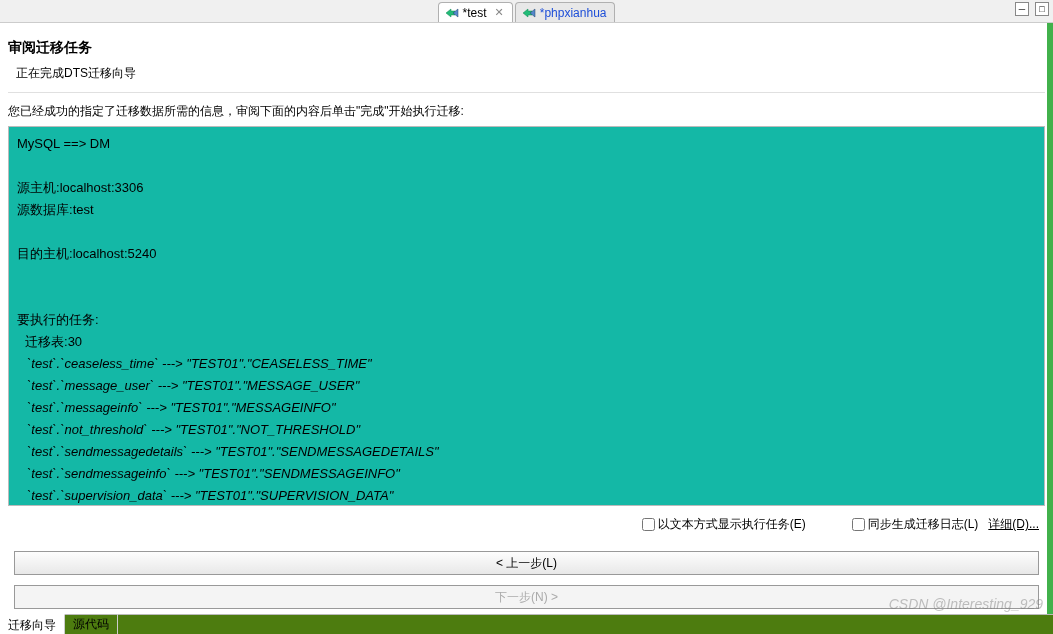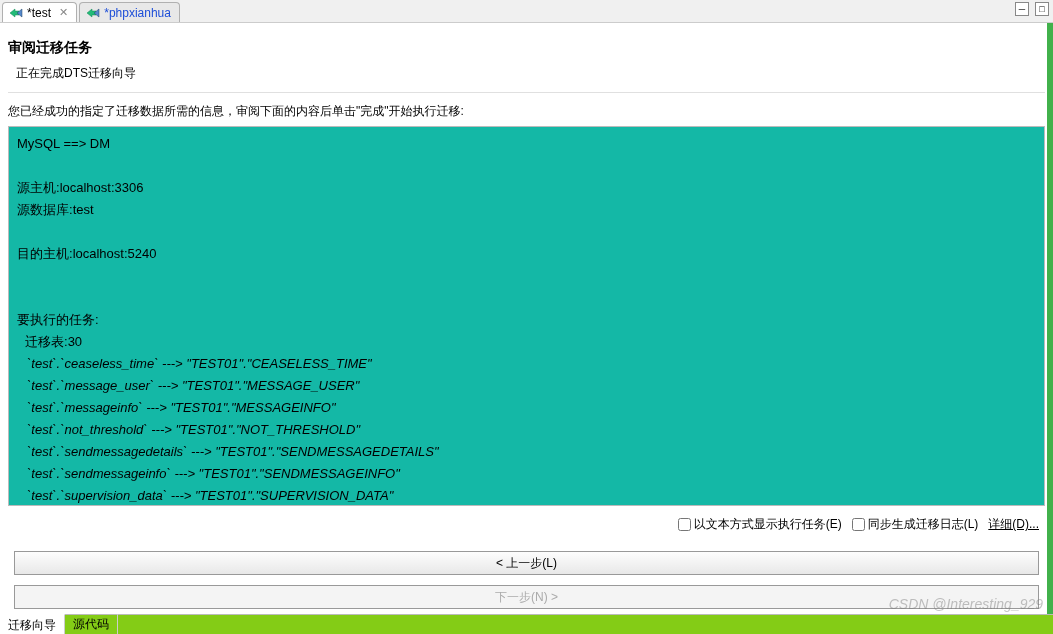"*test" .tab-bar { justify-content: none -> center }
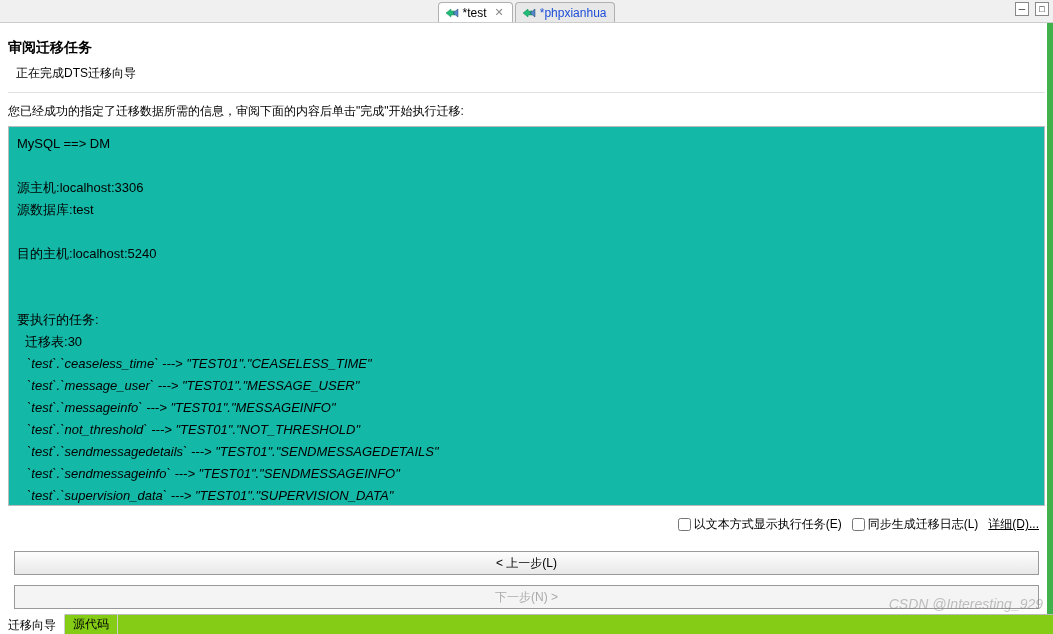"以文本方式显示执行任务(E)" .options-row label { margin-left: none -> 36px }
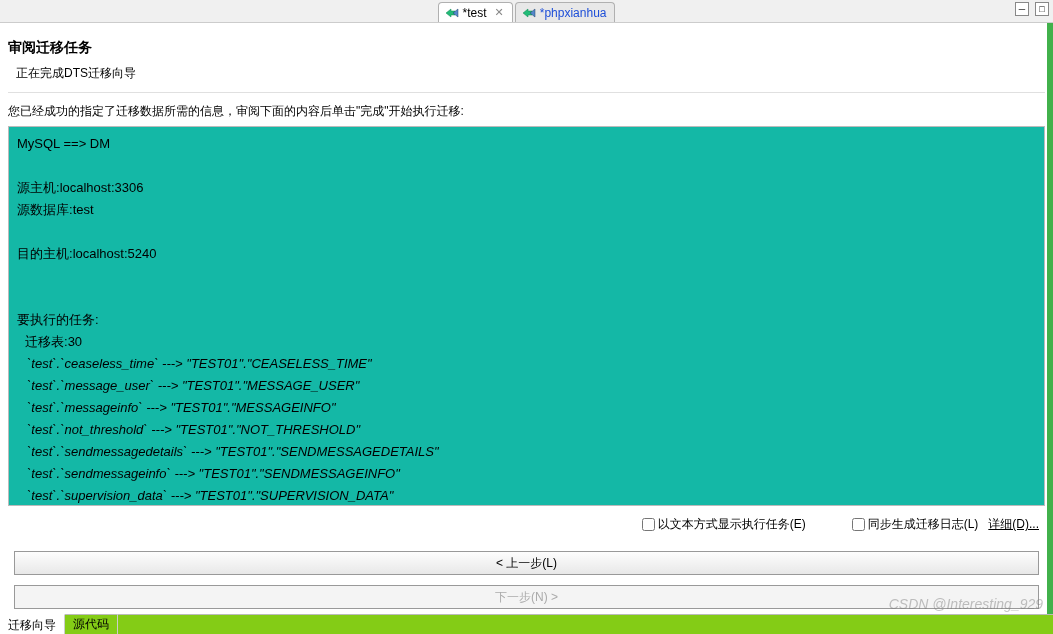"迁移向导" .bottom-tabs { background: #84cc16 -> #4d7c0f }
